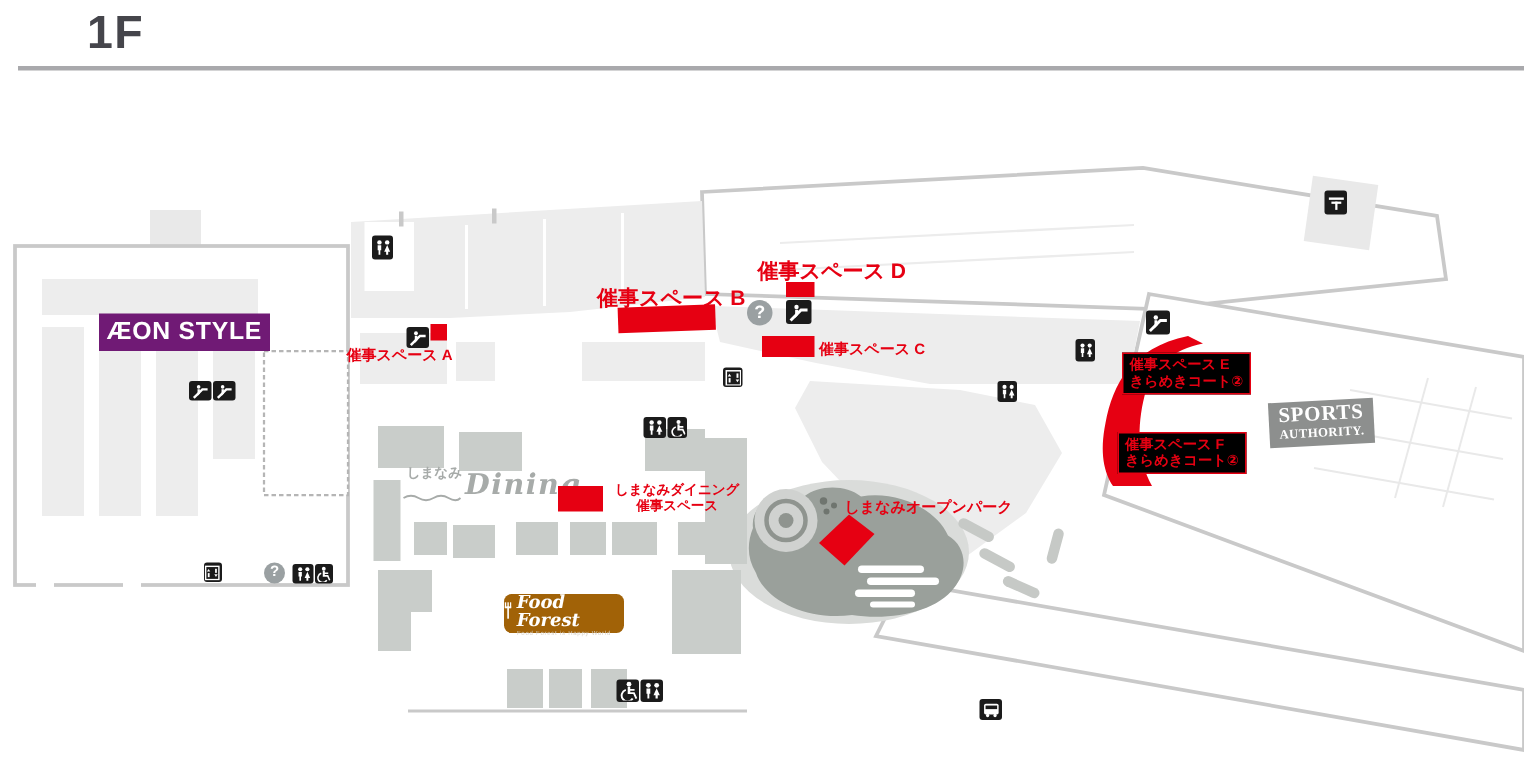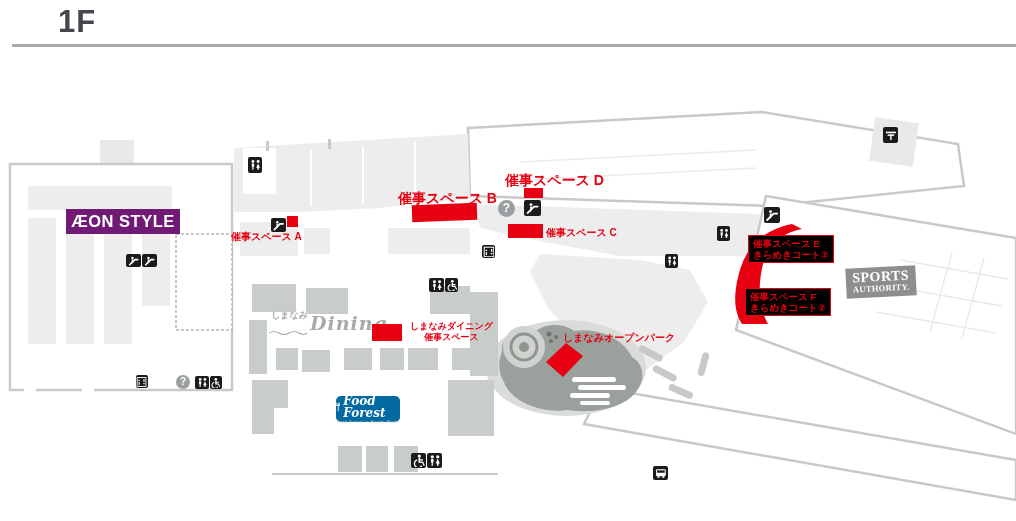"Food Forest" .food-forest { background: #0369a1 -> #a16207; width: 64px -> 80px }
